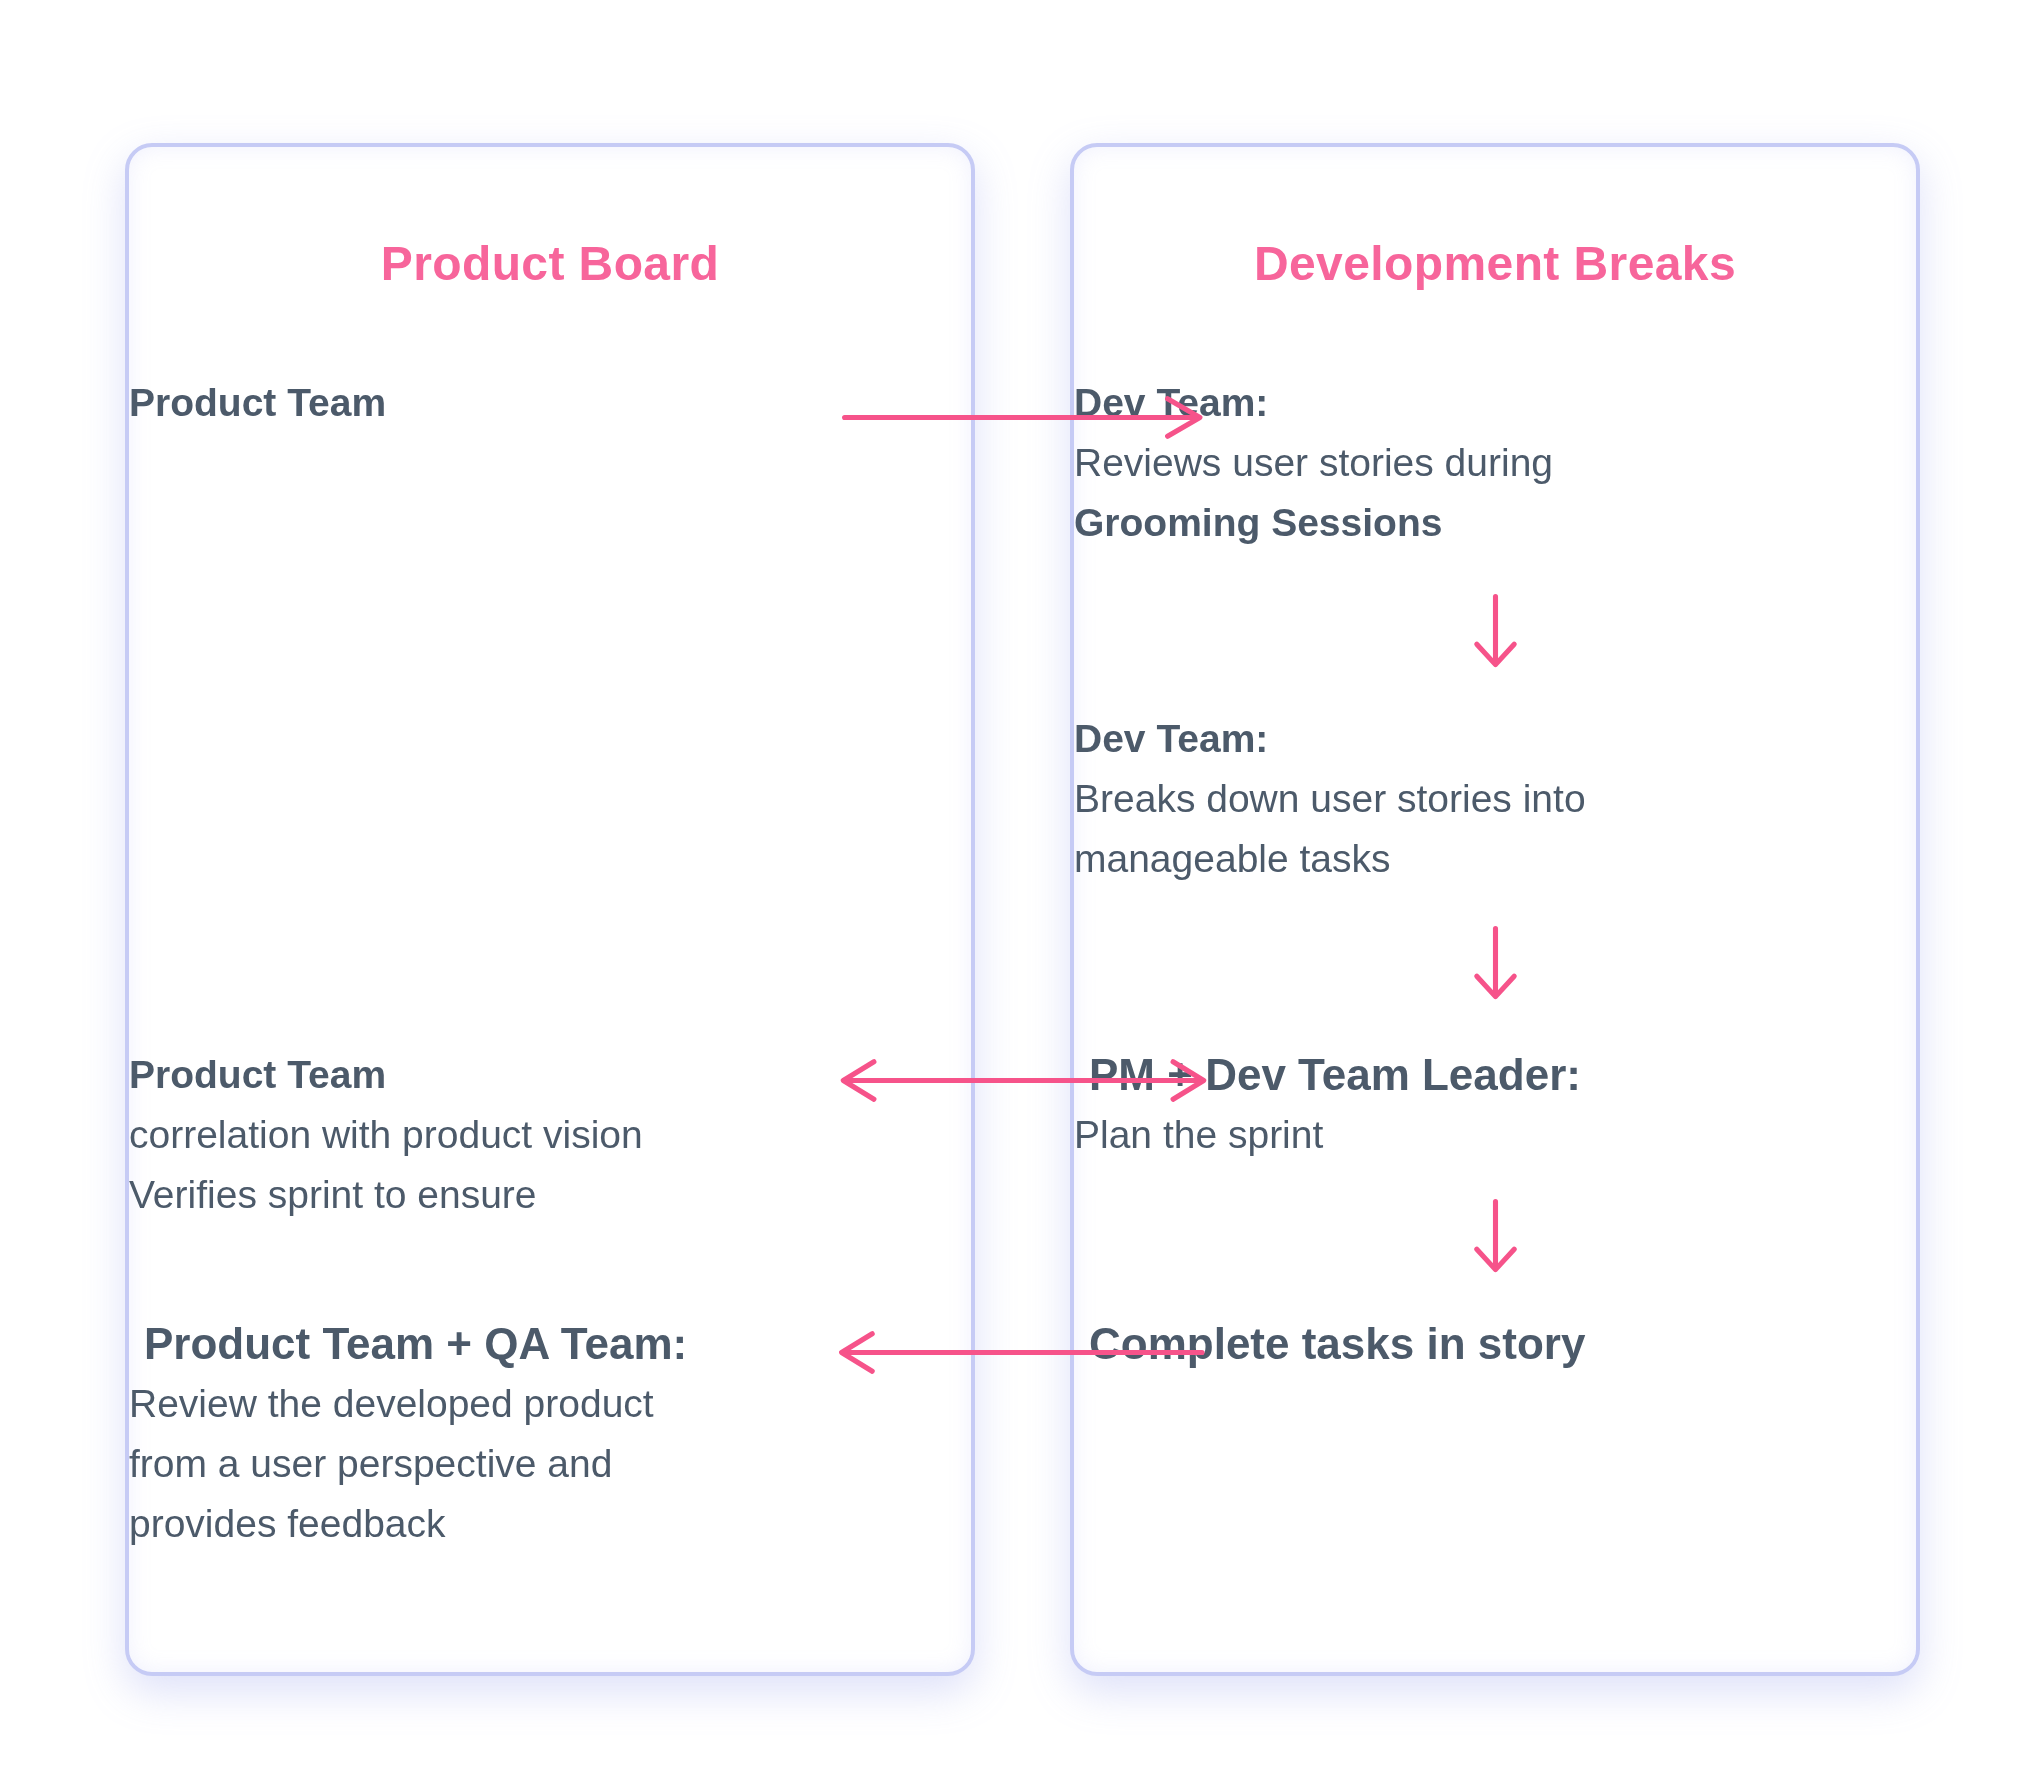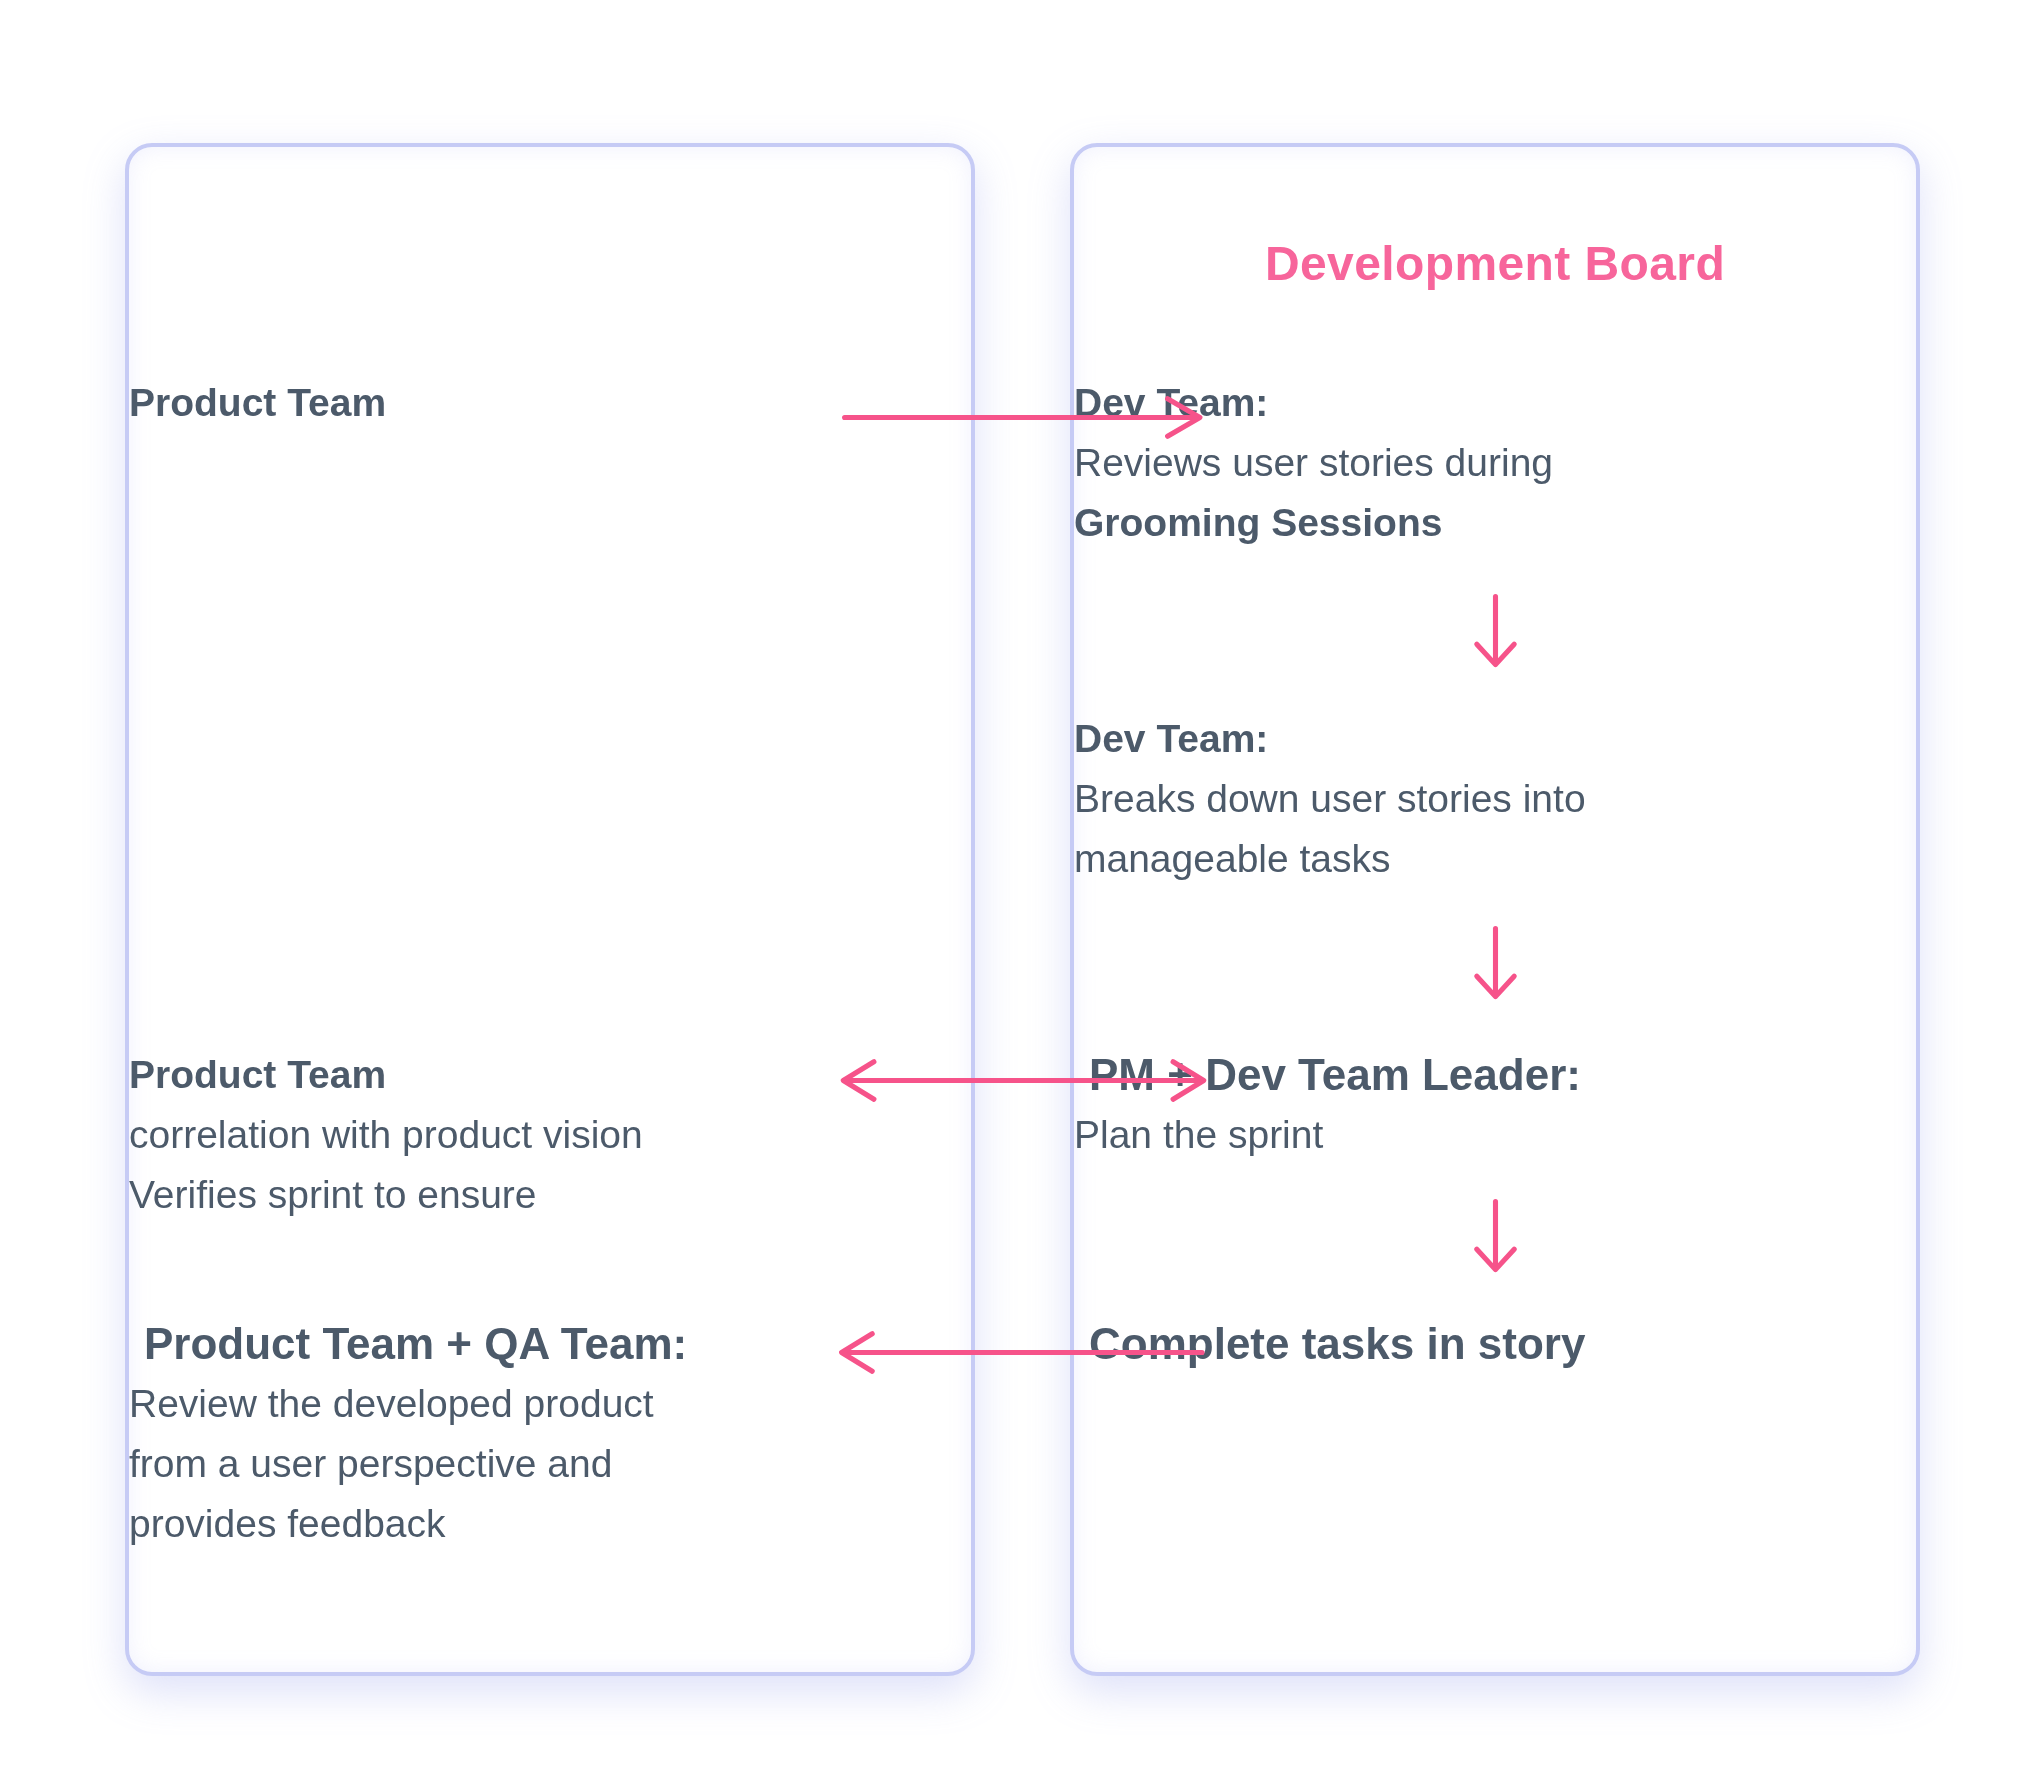"Product Board" h1.board-title { html: none -> <h1>Product Board</h1> }
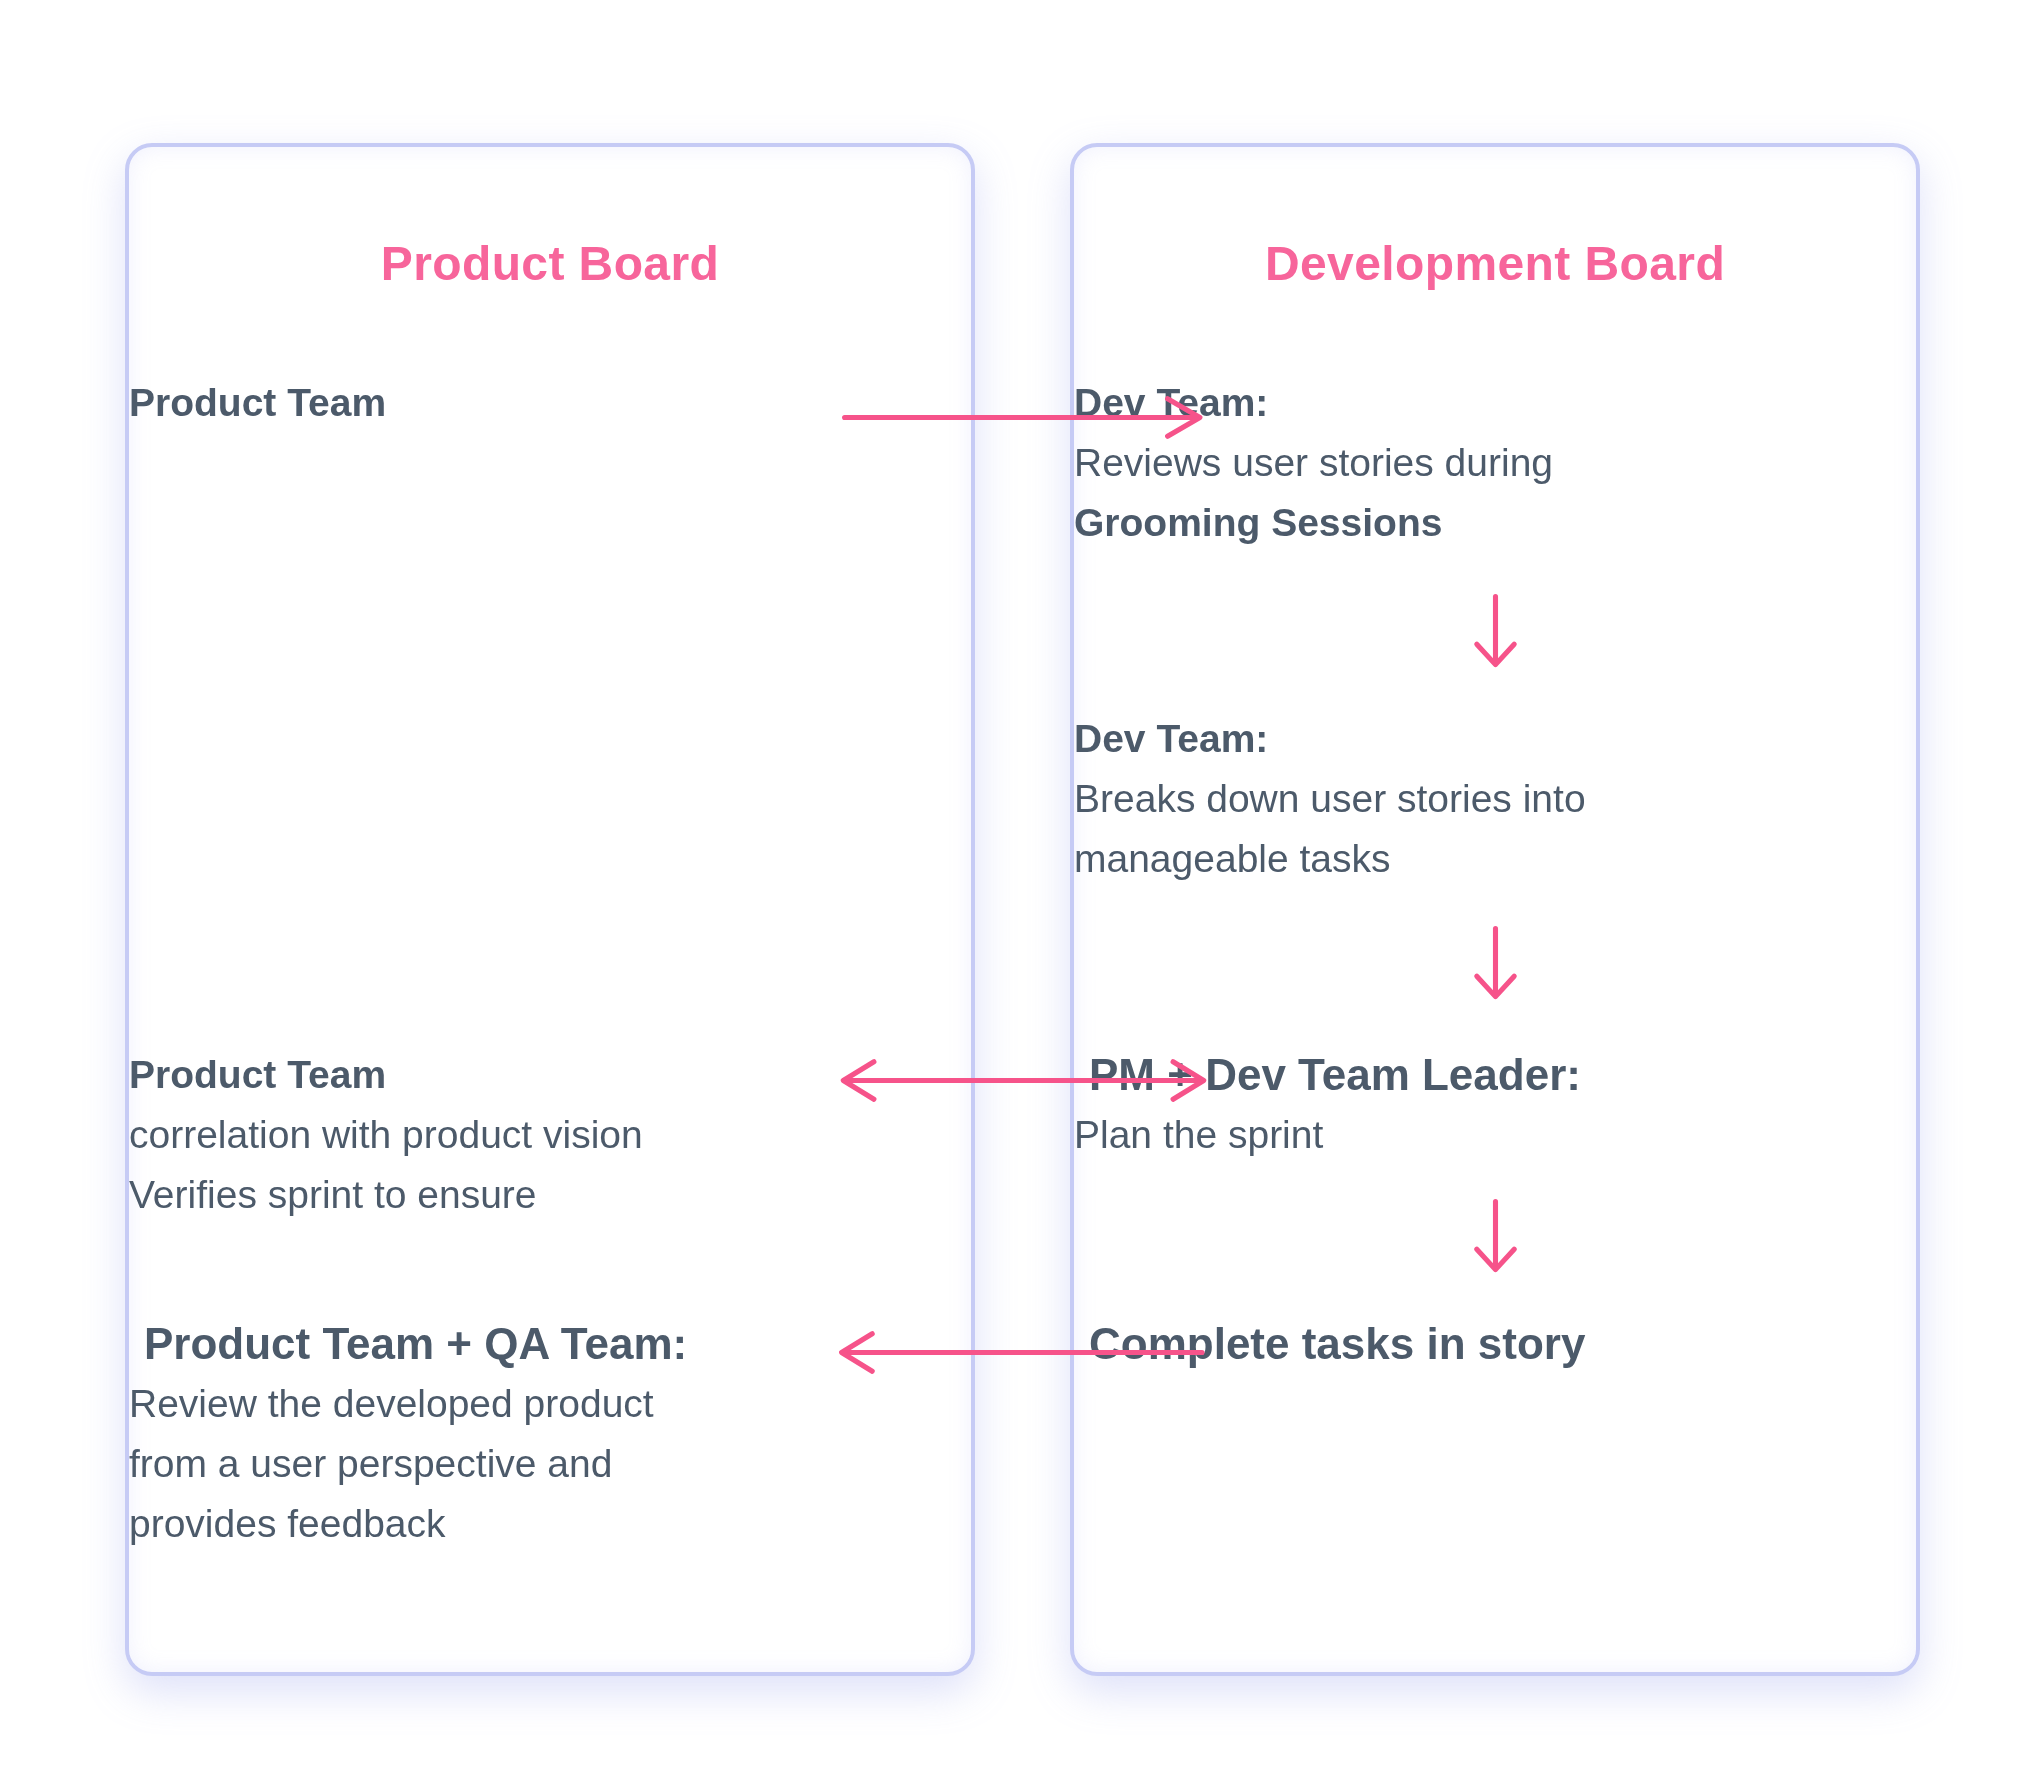"Development Board" h1.board-title { text: Board -> Breaks }
